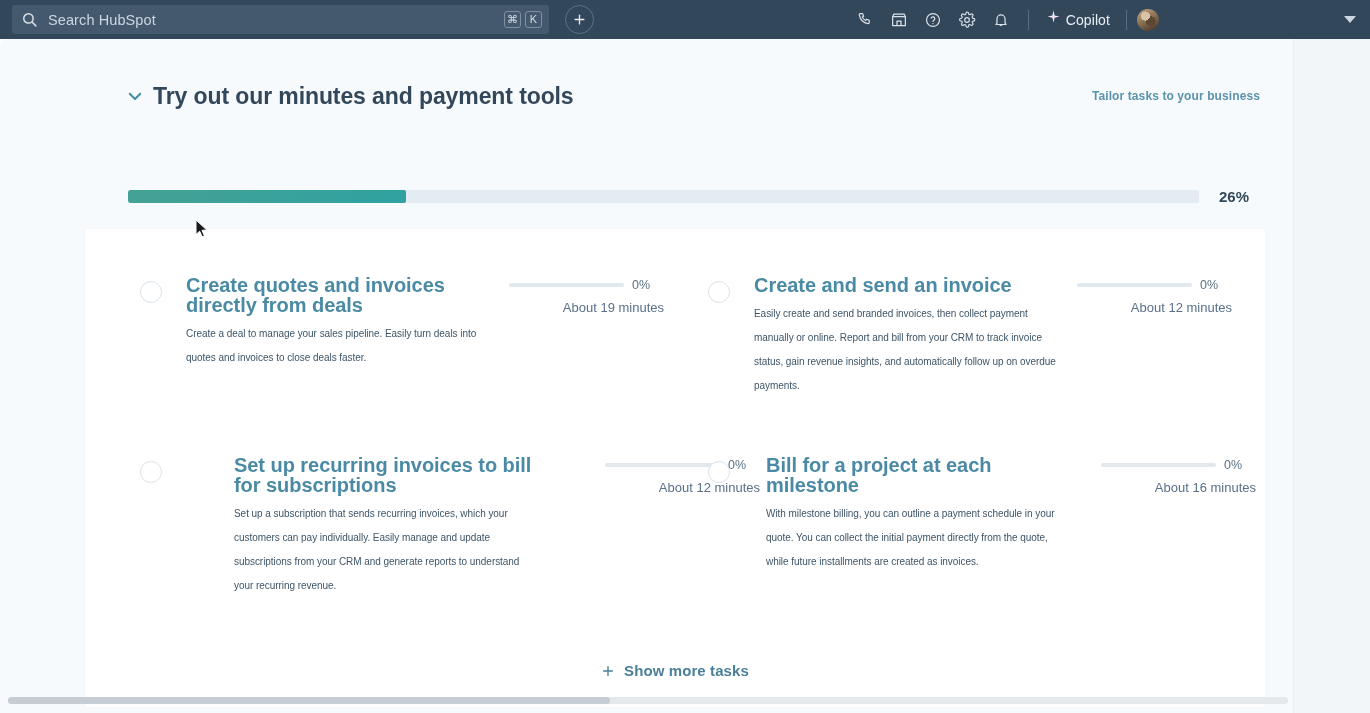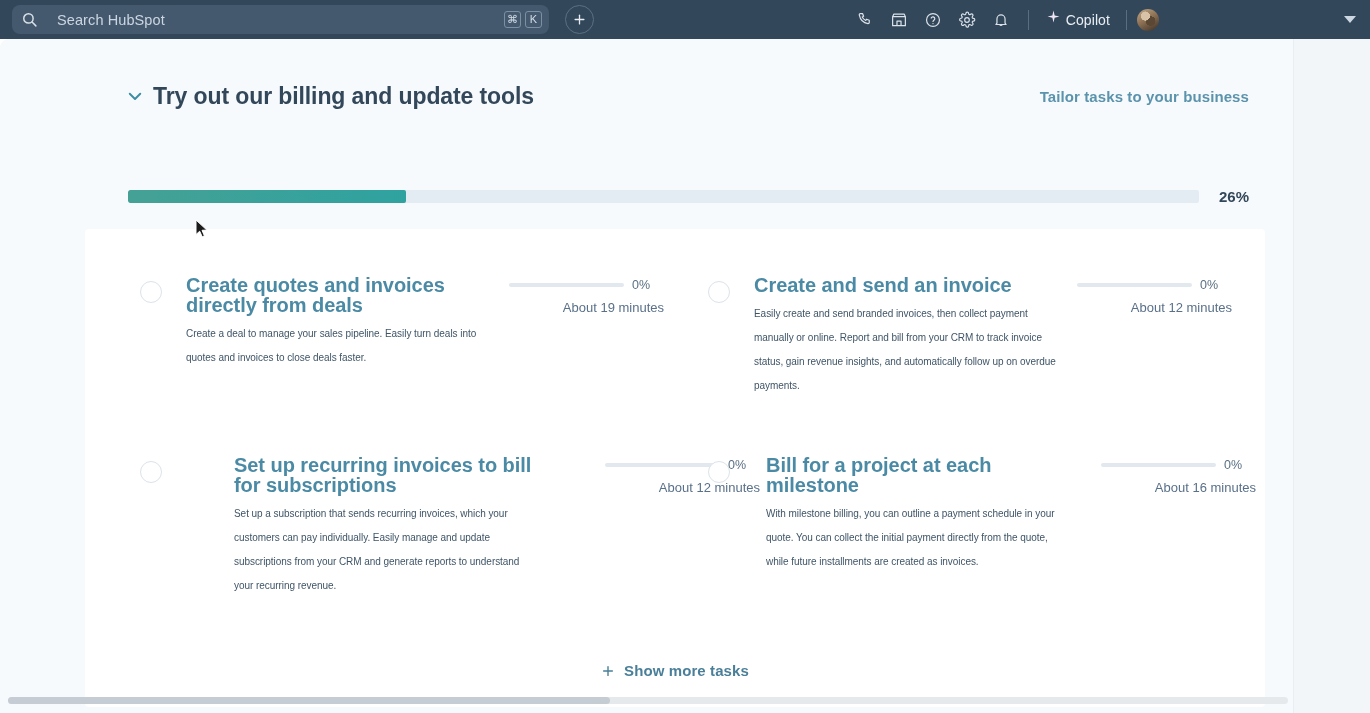"Search HubSpot" .search-wrap { border-radius: 8px -> 3px; gap: 9px -> none }
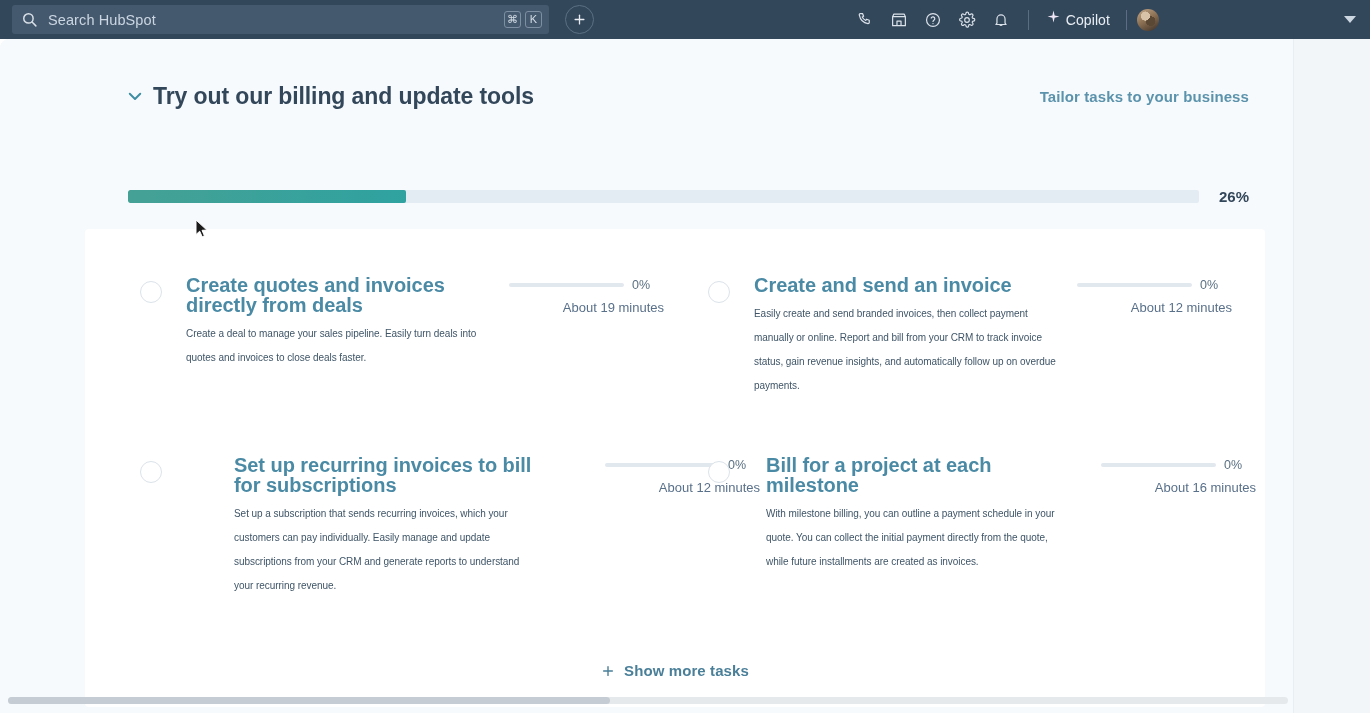"Try out our billing and" span.sec-title { text: billing and update -> minutes and payment }
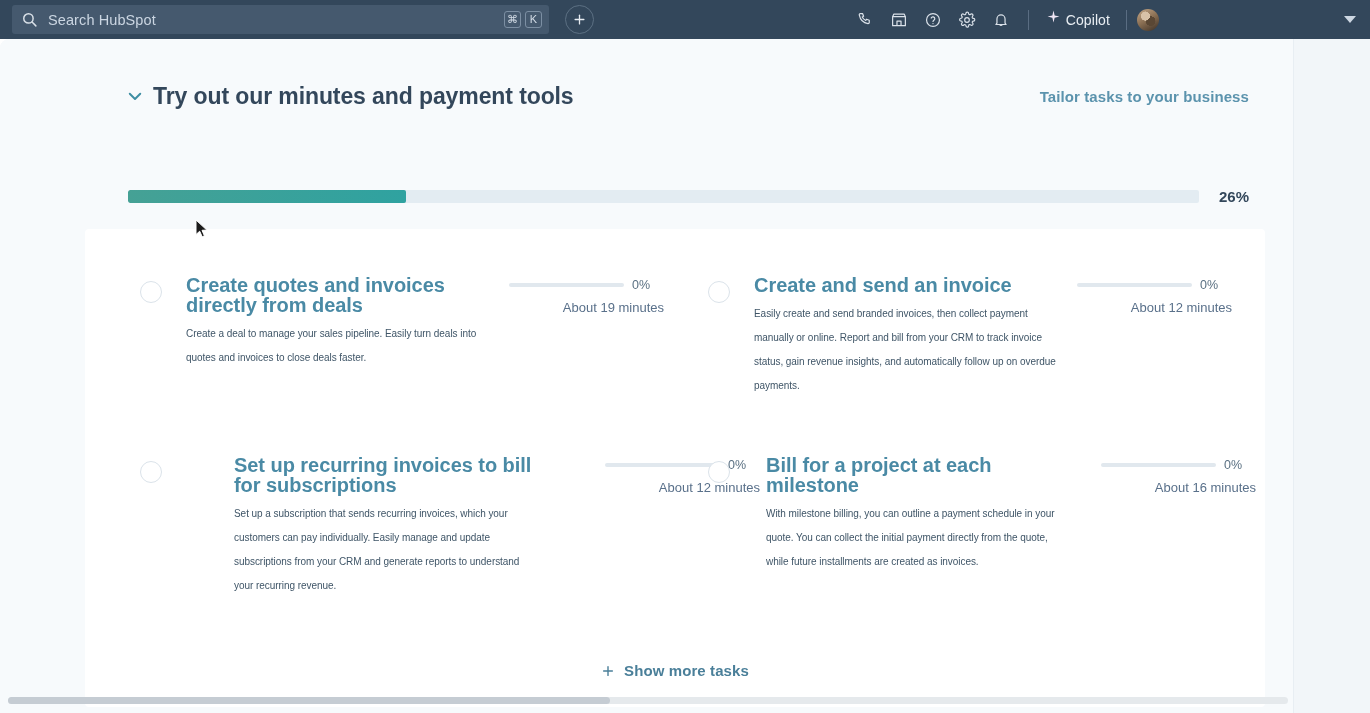"Tailor tasks to your business" .tailor-link { font-size: 15px -> 12px; right: 44px -> 33px }
